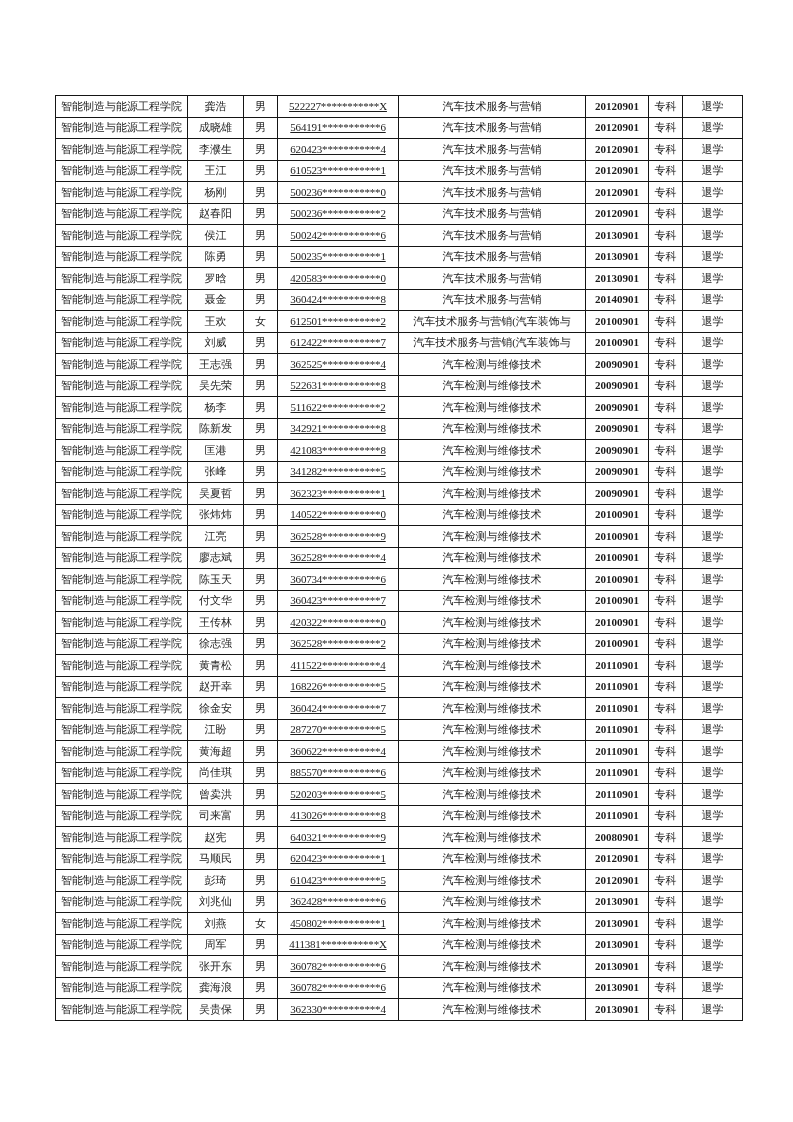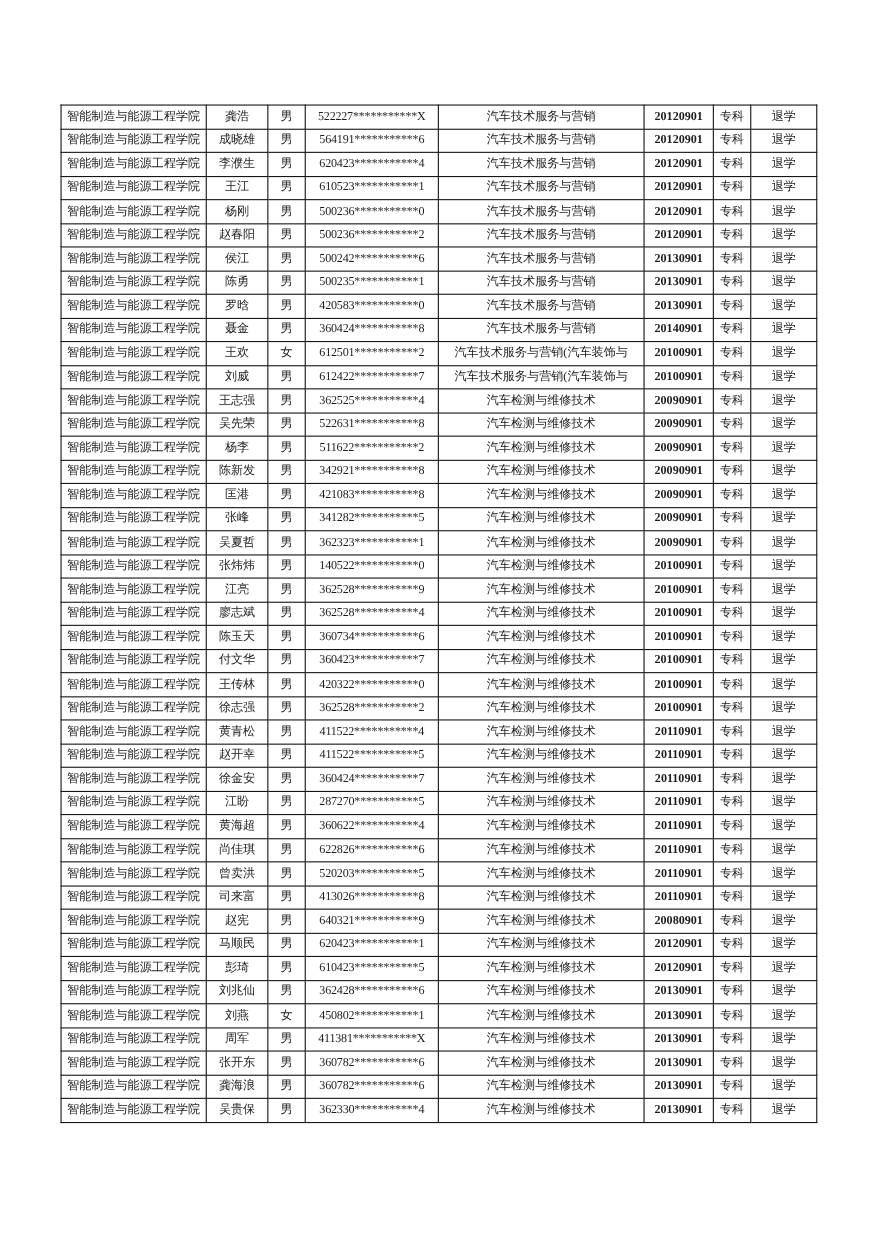"522227***********X" td.cell-id { text-decoration: none -> underline }
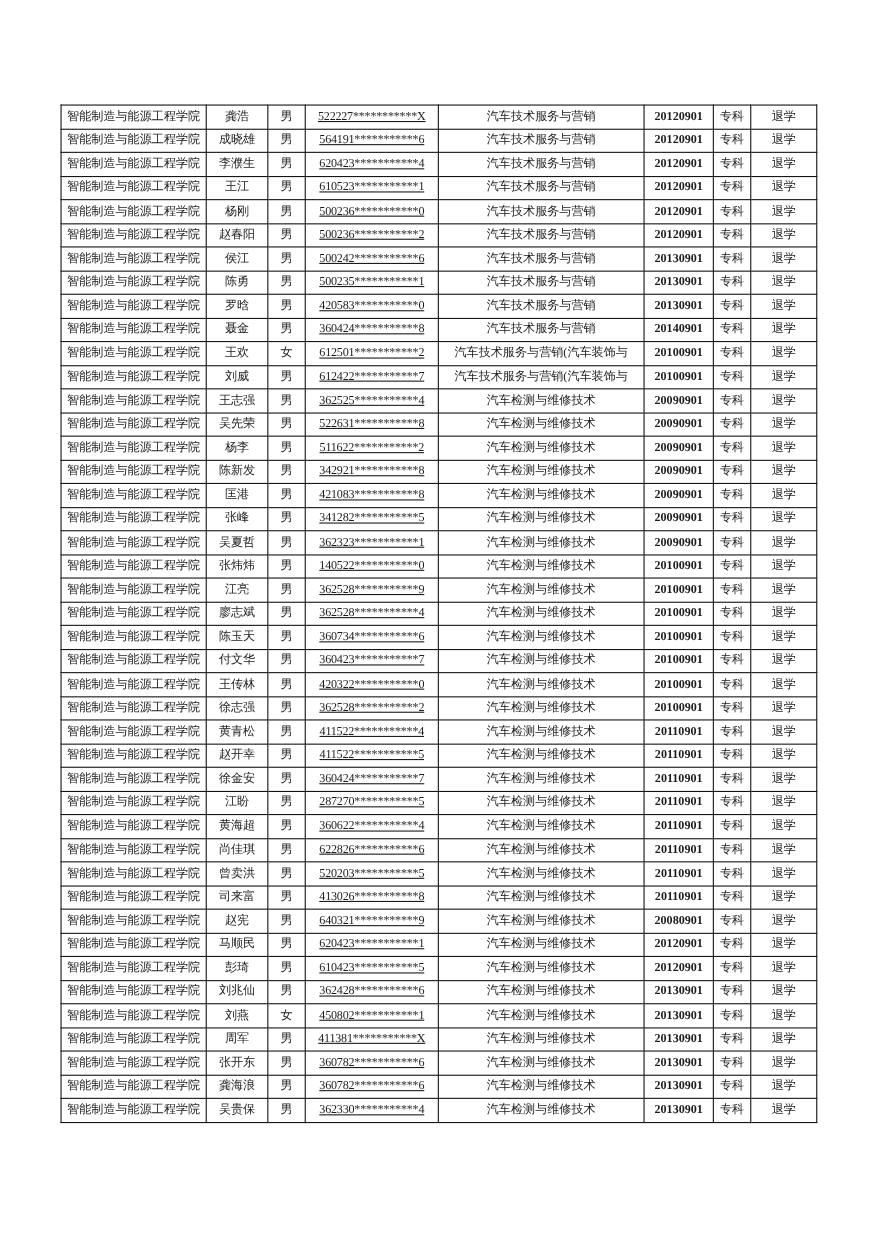"411522***********5" td.cell { text: 411522 -> 168226 }
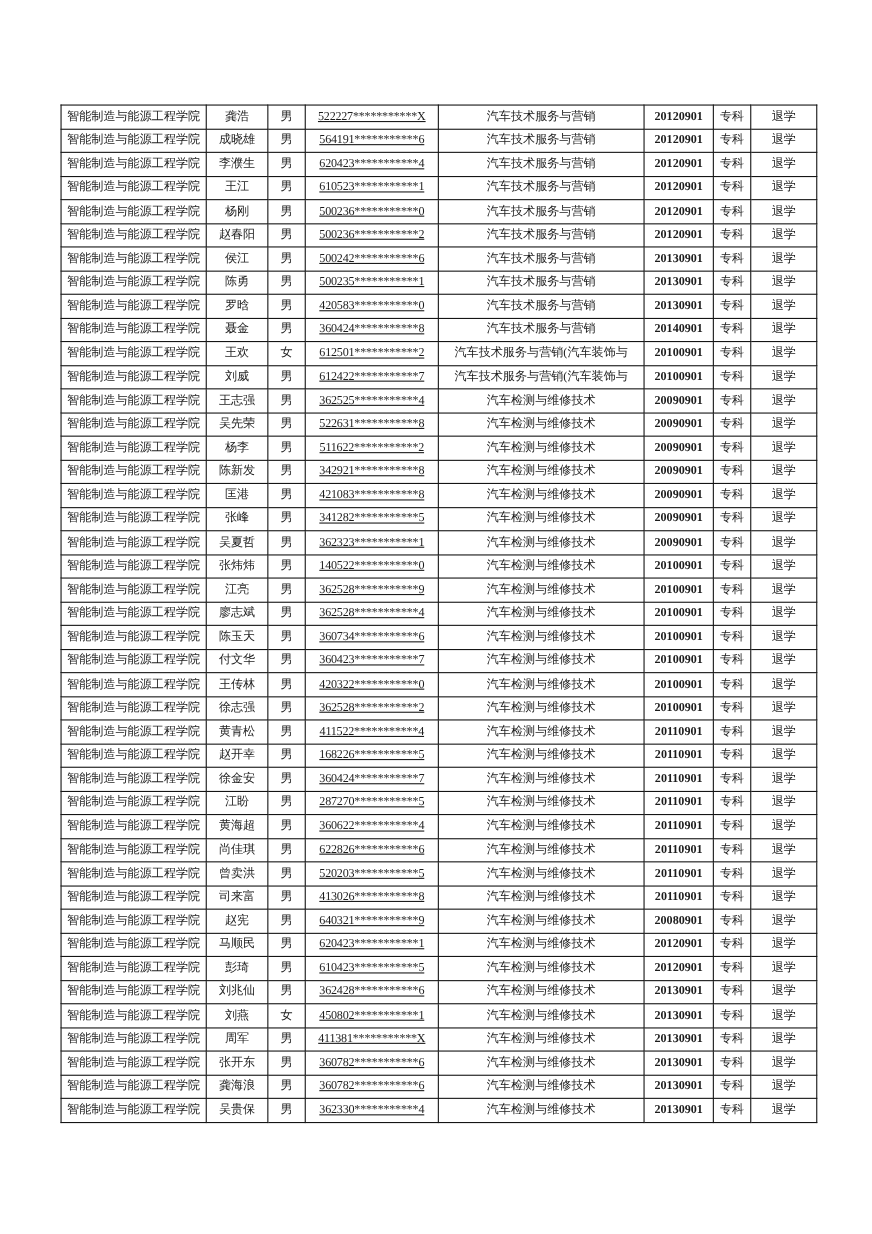"622826***********6" td.cell { text: 622826 -> 885570 }
